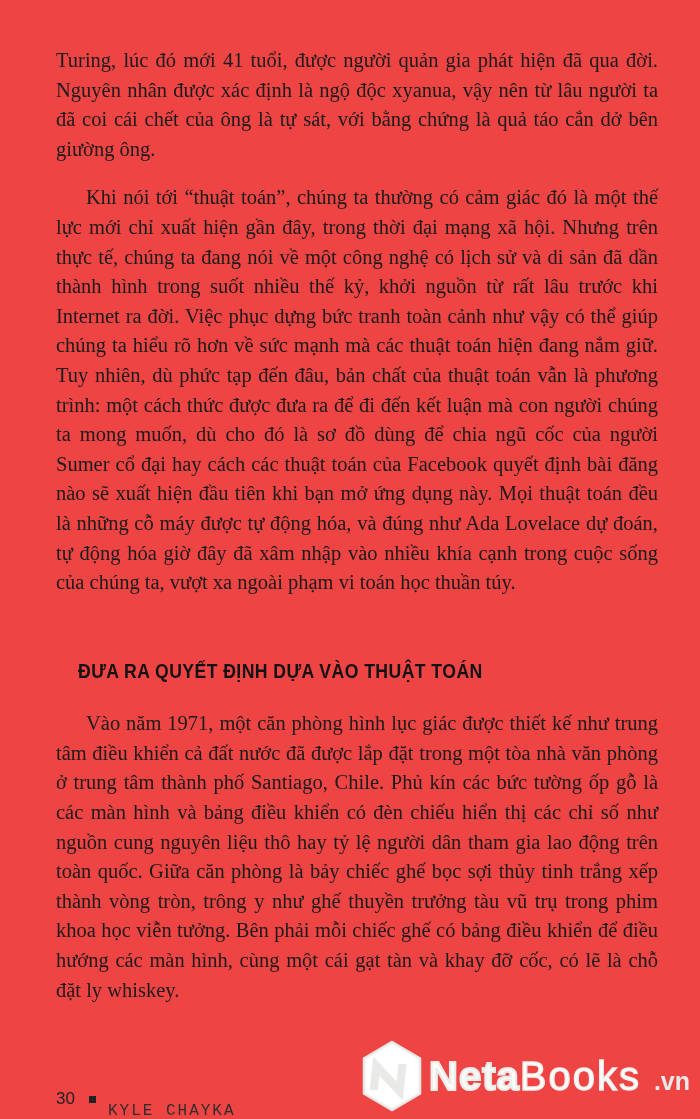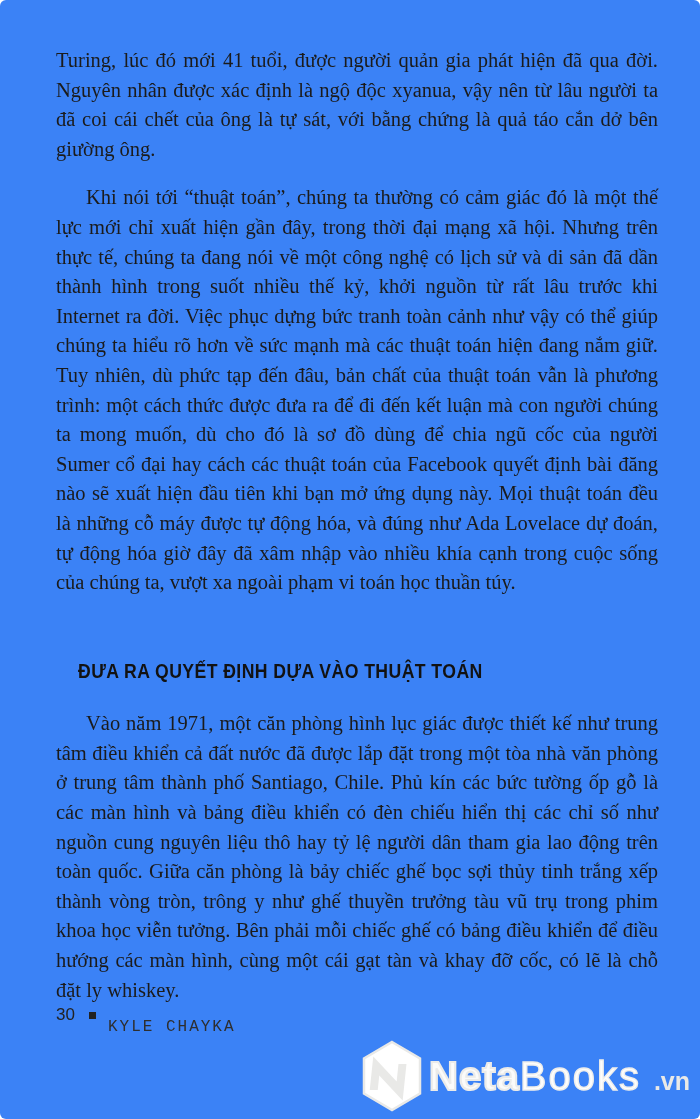"Turing, lúc đó mới 41" .page { background: #3b82f6 -> #ef4444; border-radius: 6px -> none }
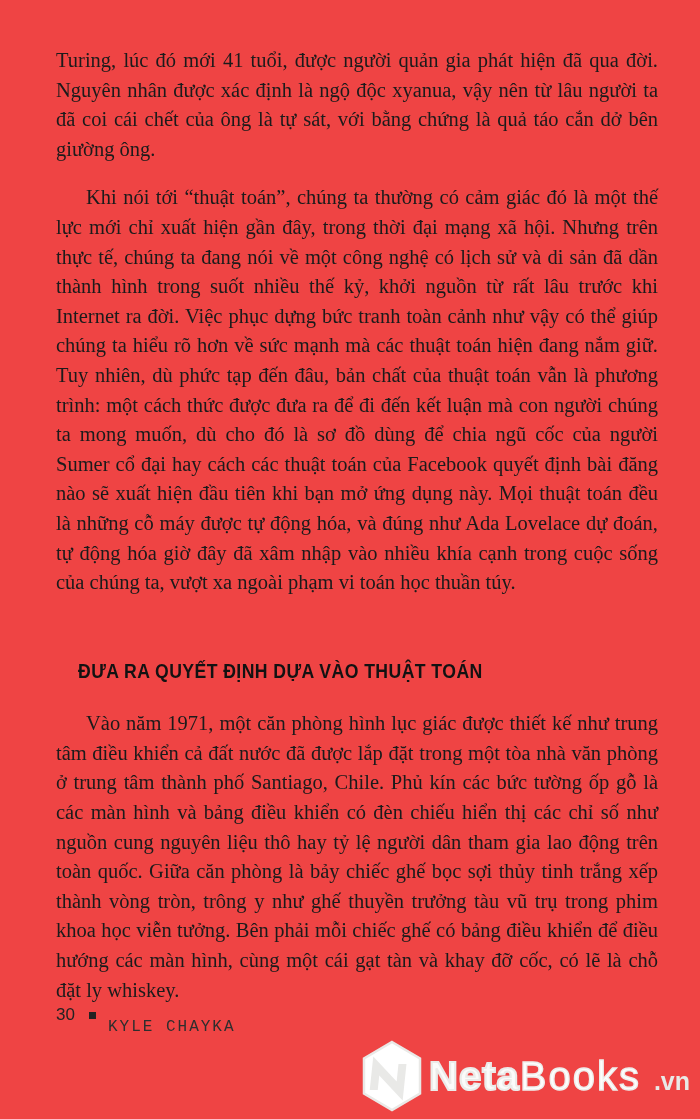"30" .footer { top: 1004px -> 1088px }
